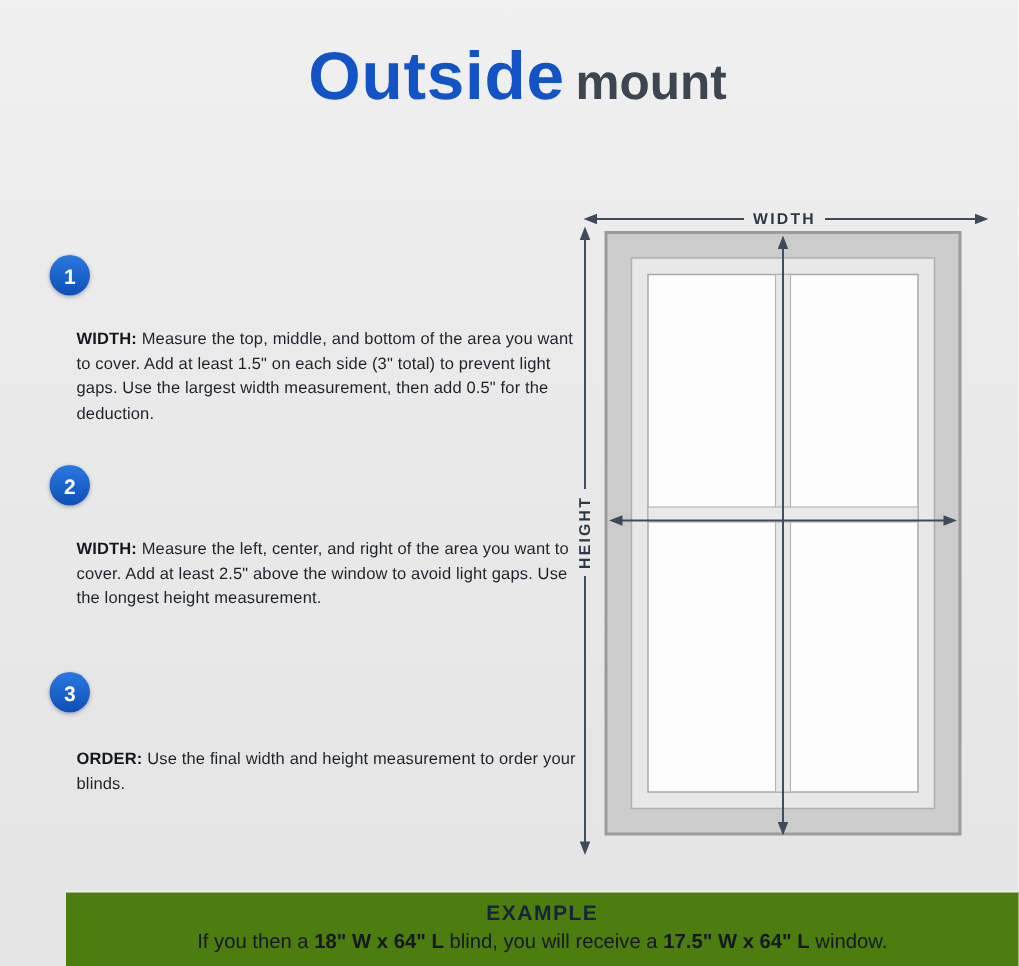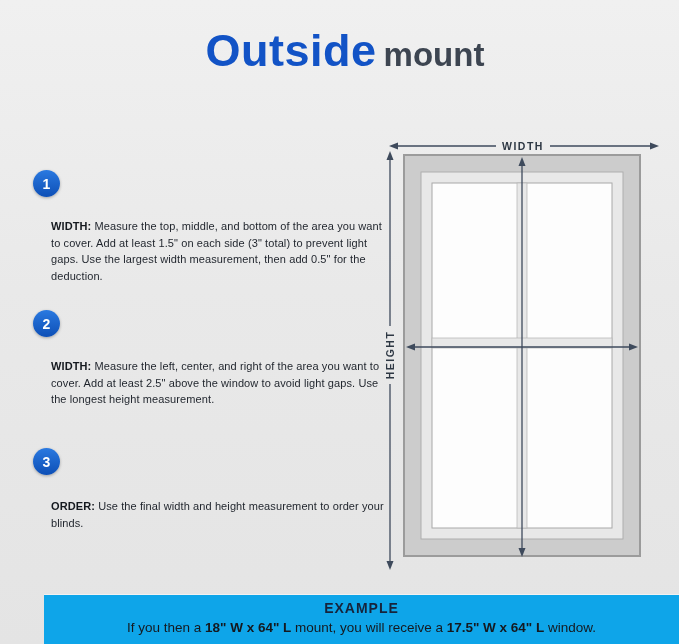"EXAMPLE" .example-bar { background: #0ea5e9 -> #4d7c0f }
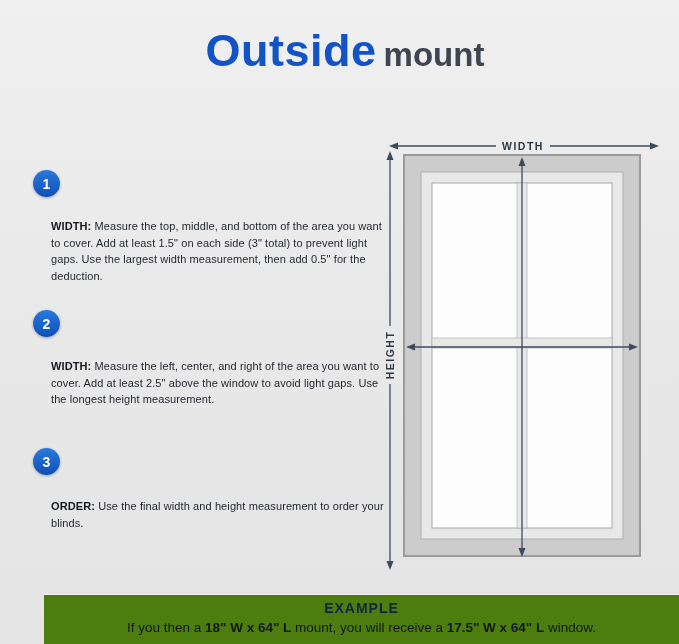"mount, you will receive a" span { text: mount -> blind }
